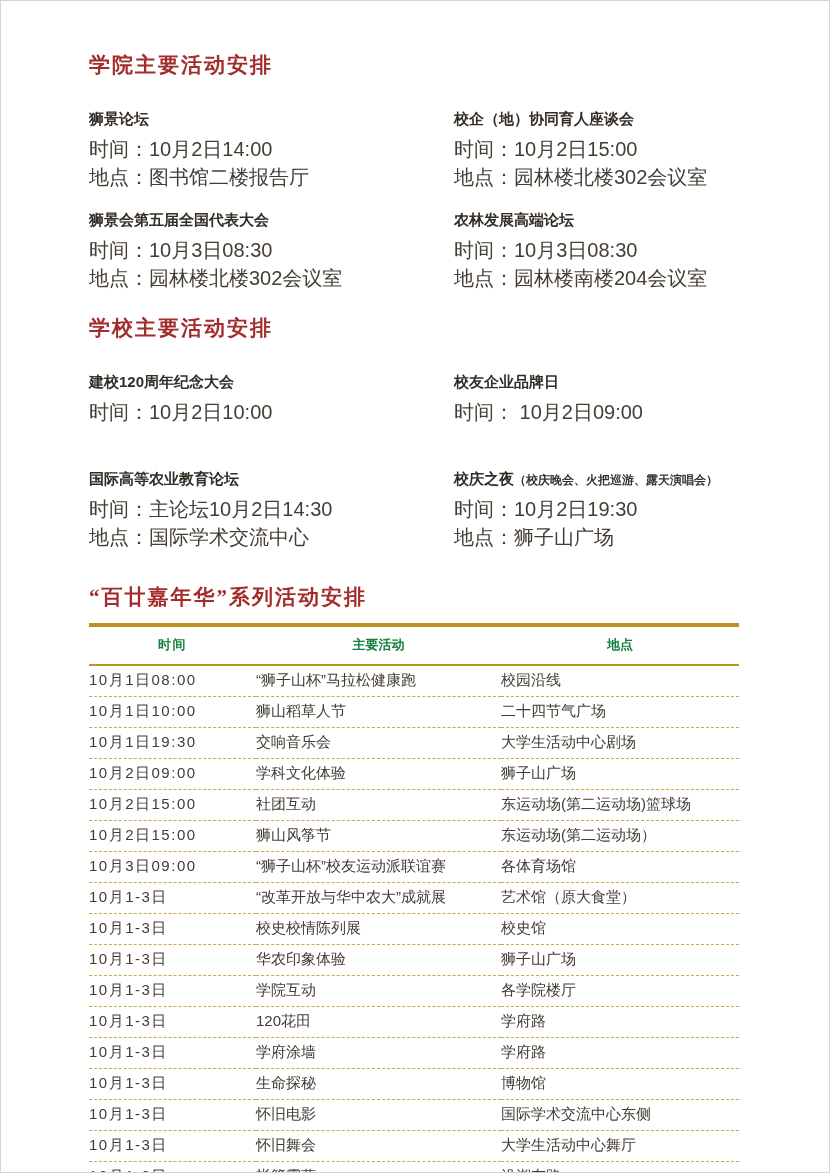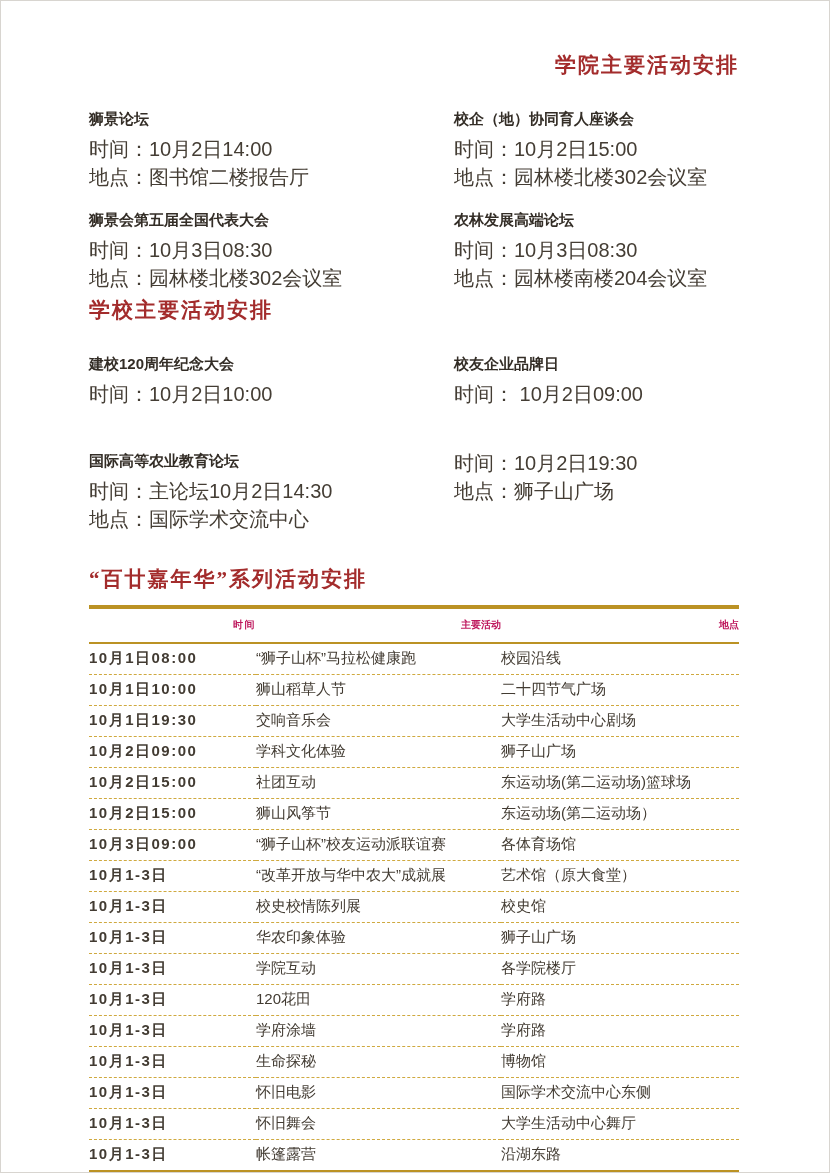"学院主要活动安排" .sh-1 { text-align: right -> none }
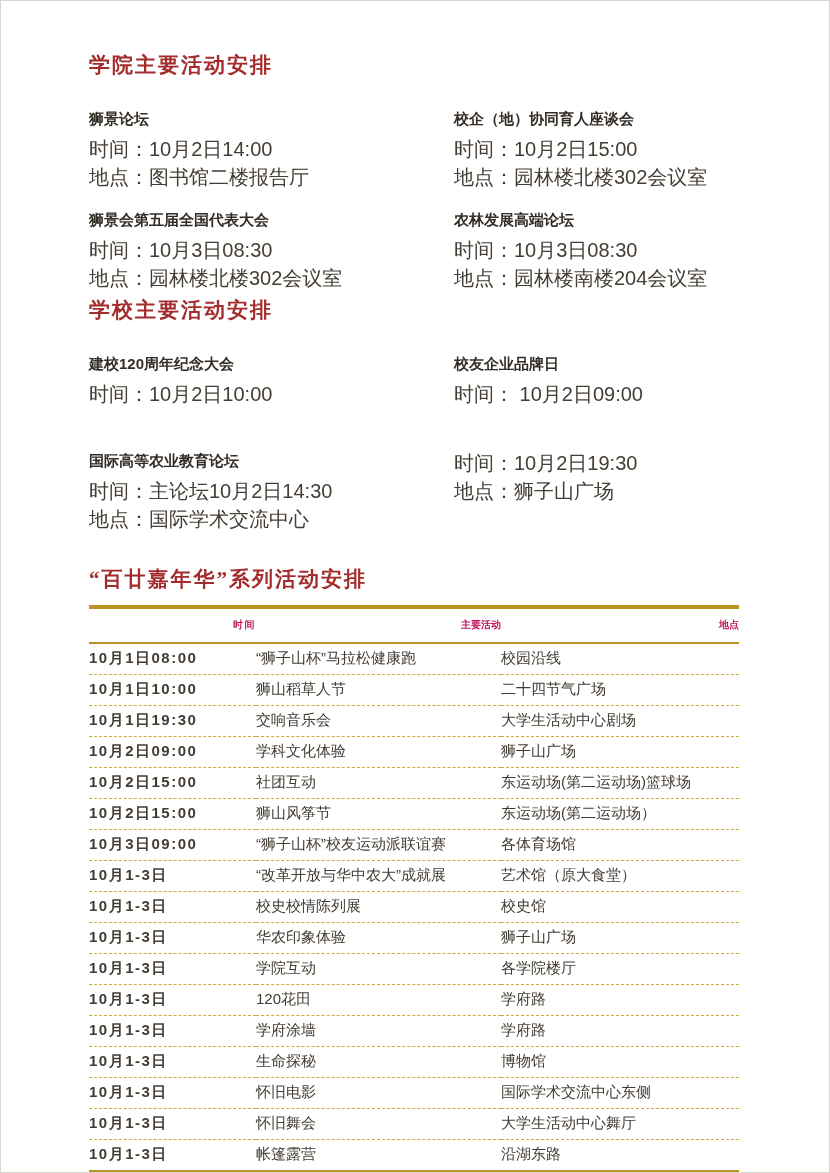"学校主要活动安排" .sh-2 { margin-top: 4px -> 22px }
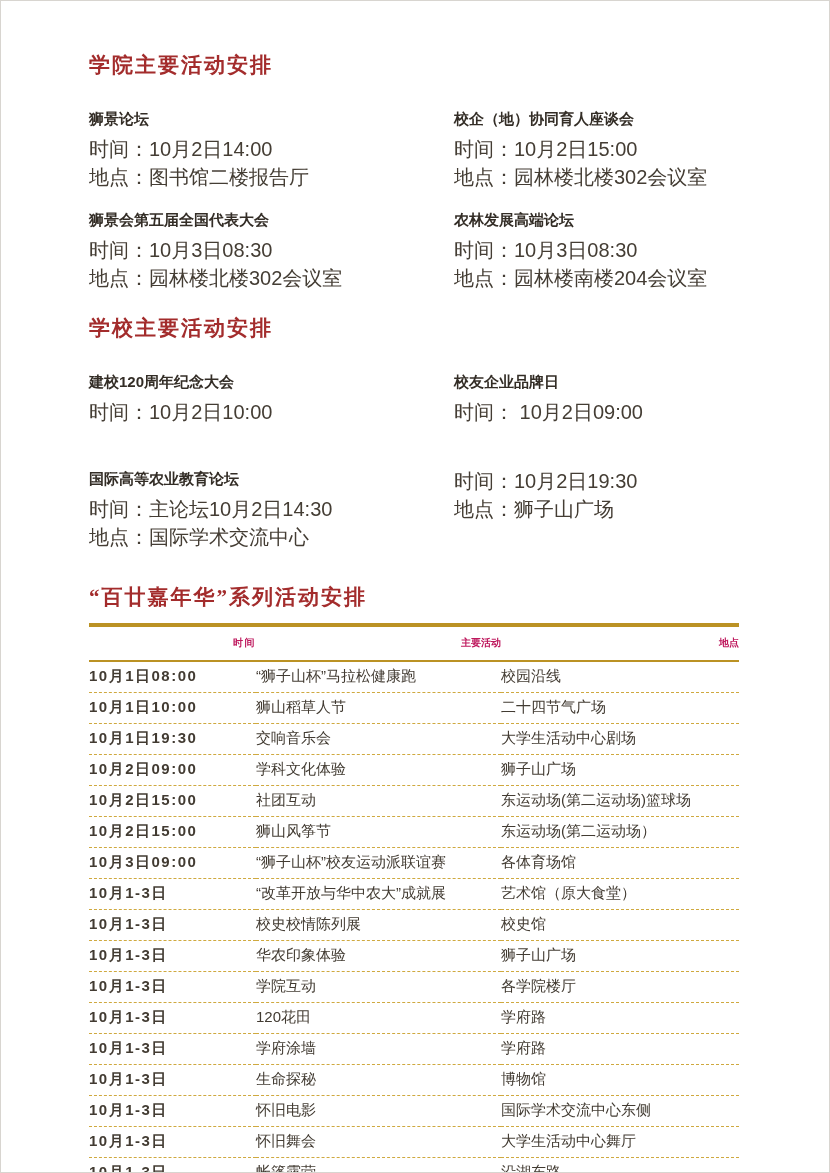"校庆之夜（校庆晚会、火把巡游、露天演唱会）" div.event-title { html: none -> <div><span>校庆之夜</span><span>（校庆晚会、火把巡游、露天演唱会）</span></div> }
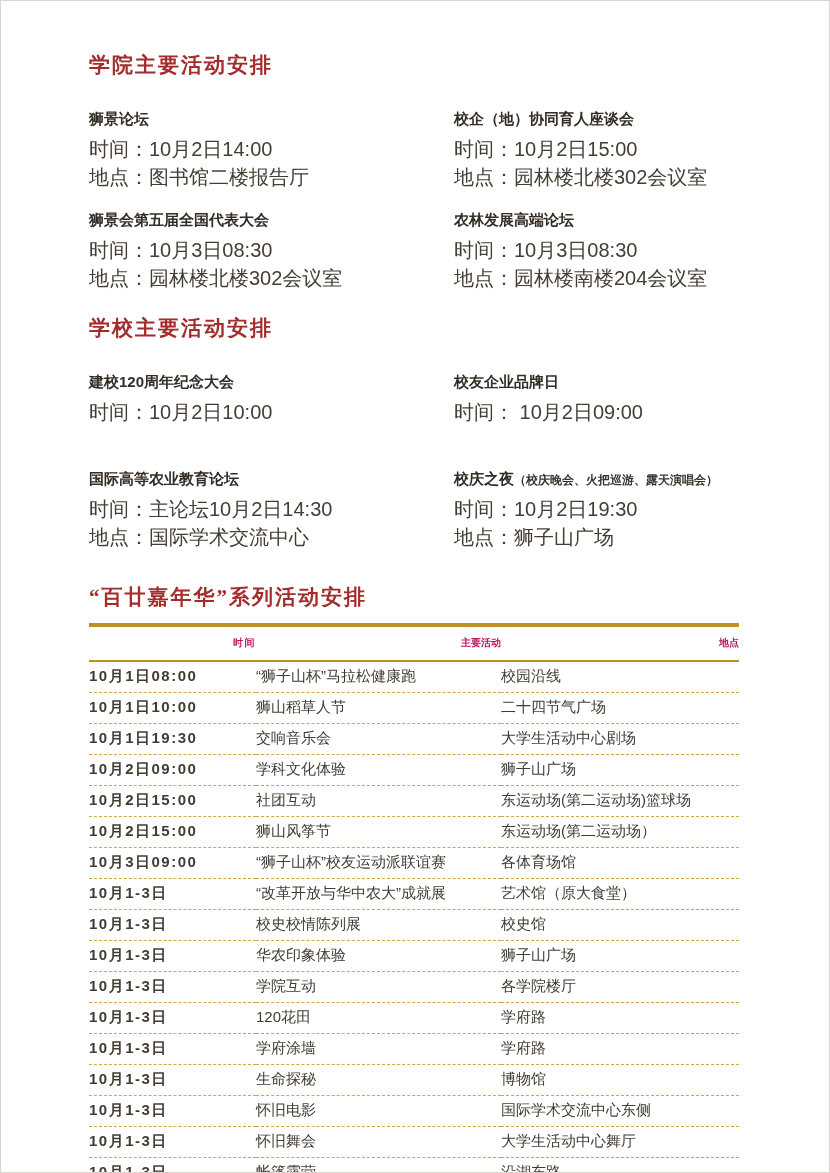"时间" table.schedule th { color: #be185d -> #15803d; font-size: 10px -> 13px; text-align: right -> center }
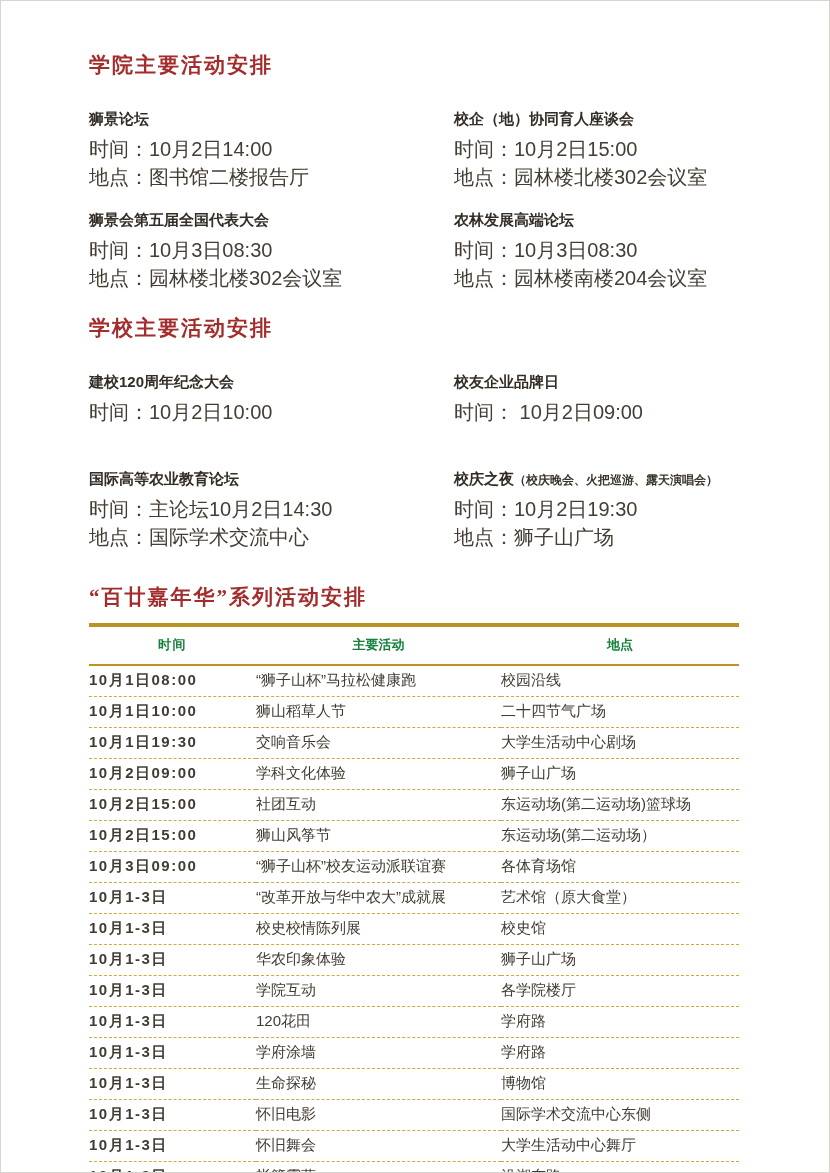"10月1日08:00" .col-time { font-weight: 700 -> 400 }
